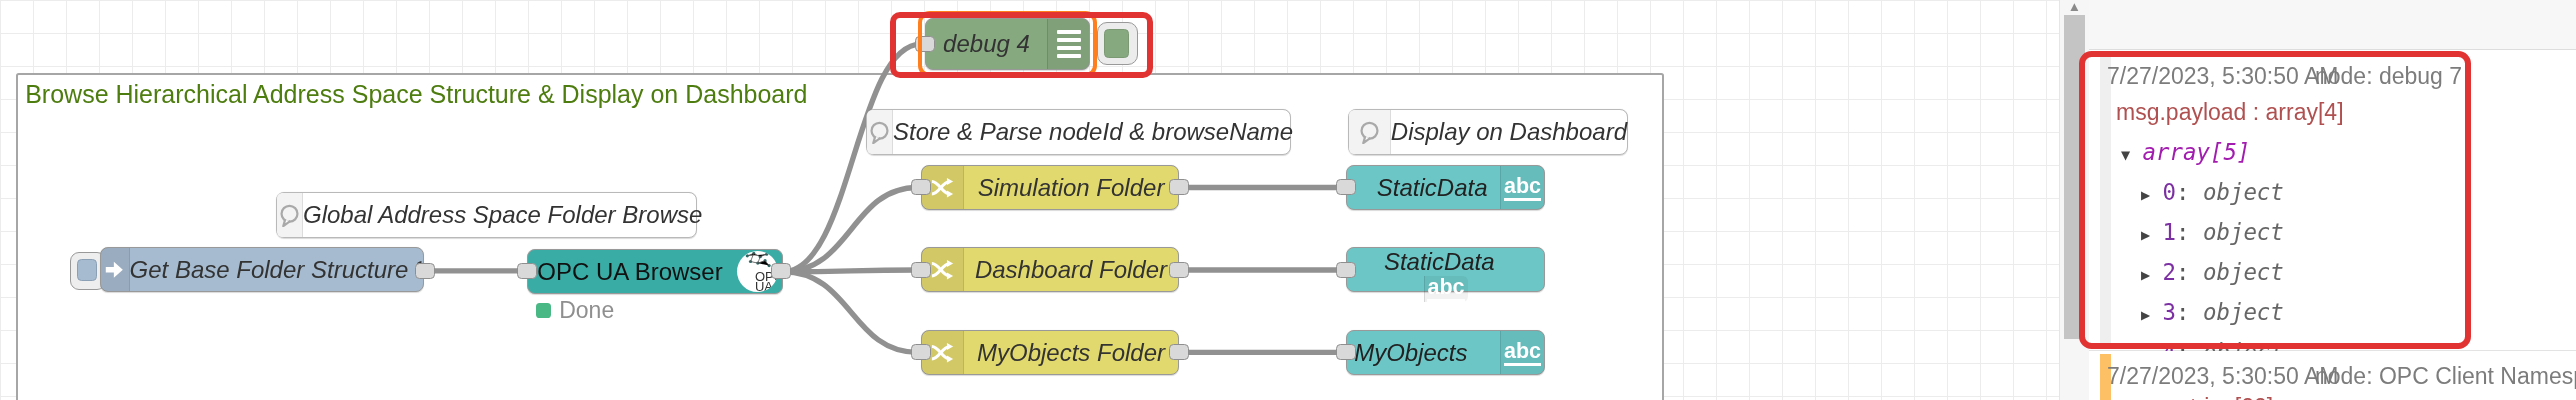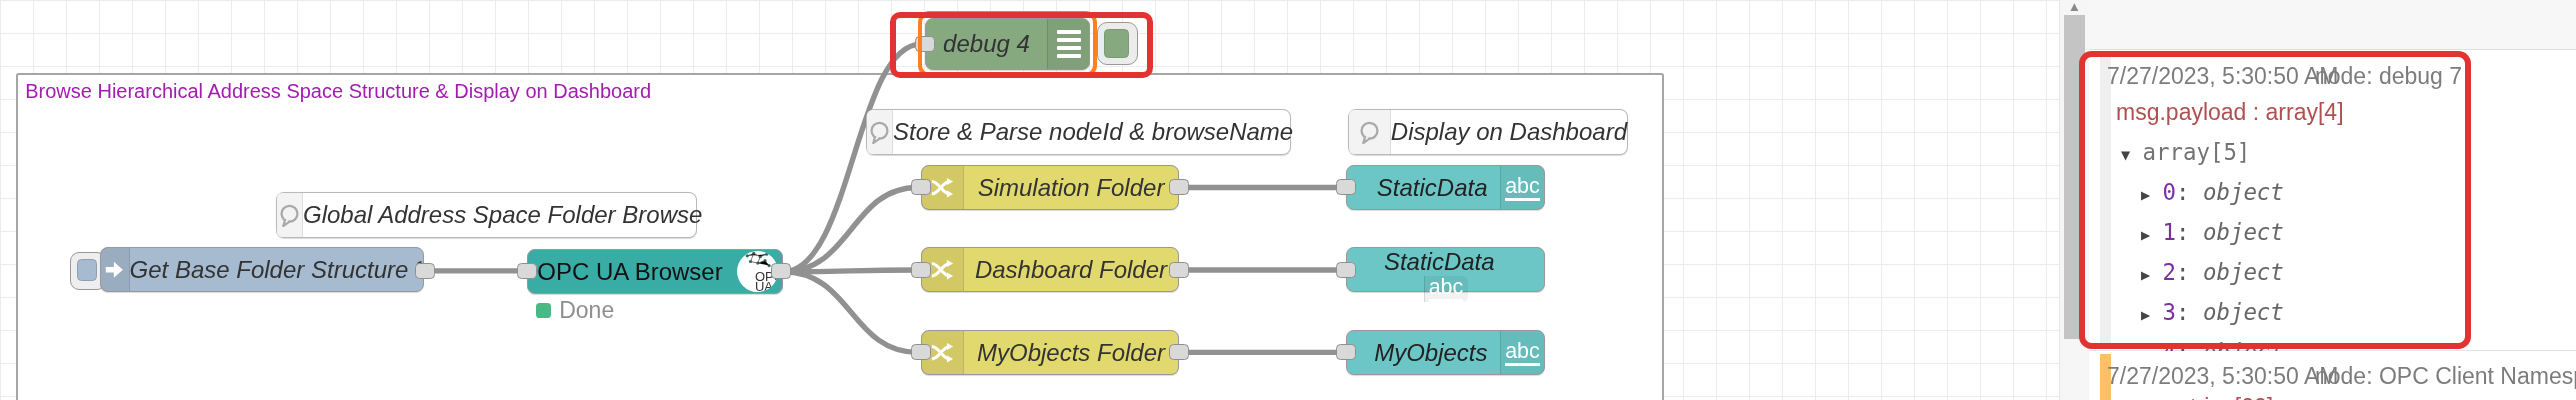"Browse Hierarchical Address Space" #group-label { color: #a21caf -> #4d7c0f; font-size: 20px -> 25px }
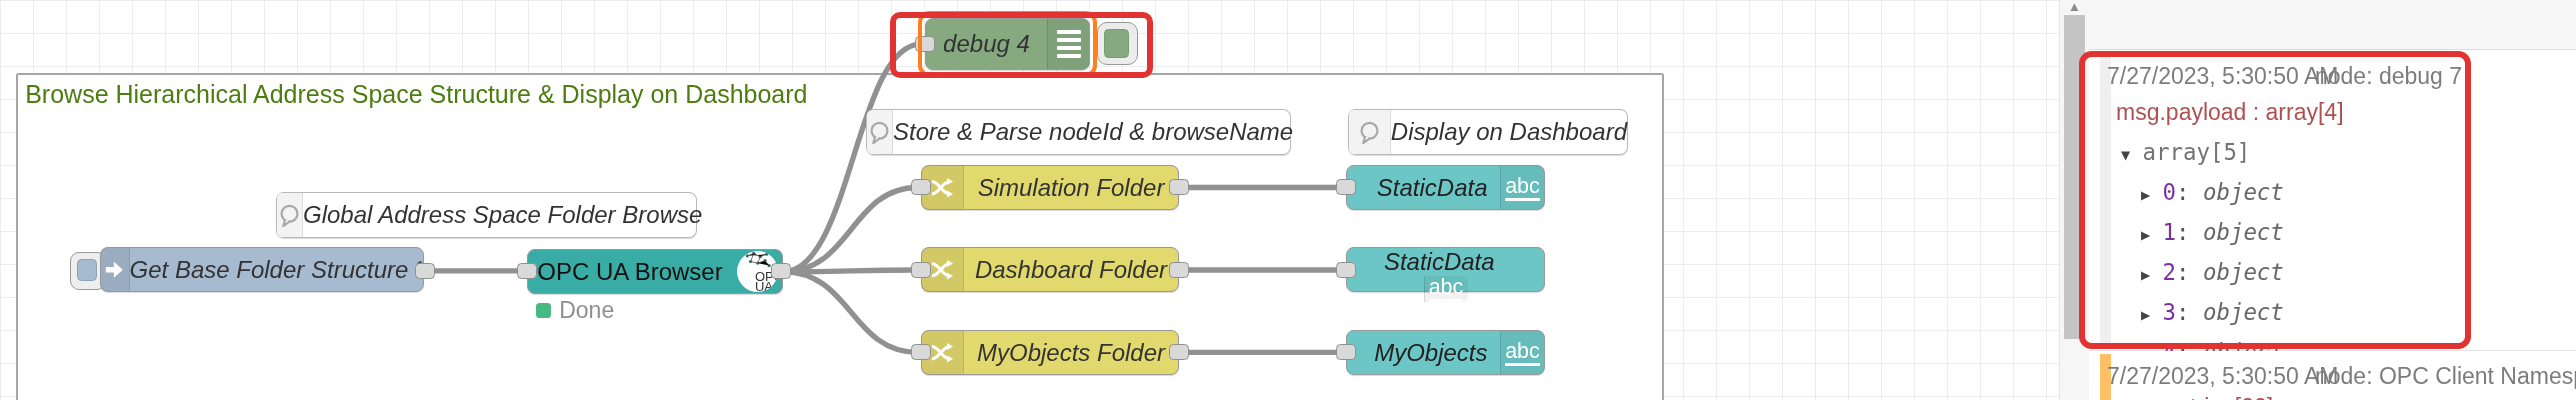"array[5]" .root-label { color: #737373 -> #a21caf; font-style: none -> italic }
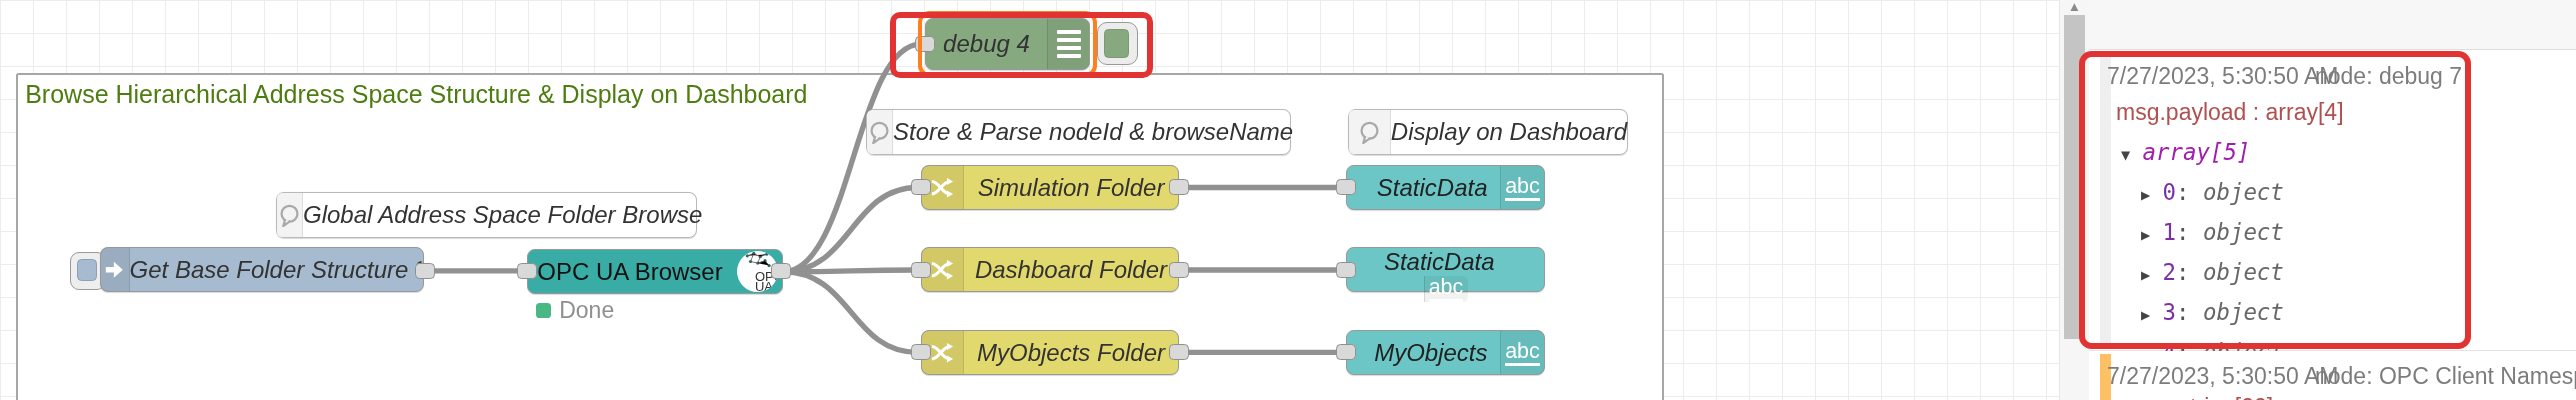"abc" .abc { font-weight: normal -> bold }
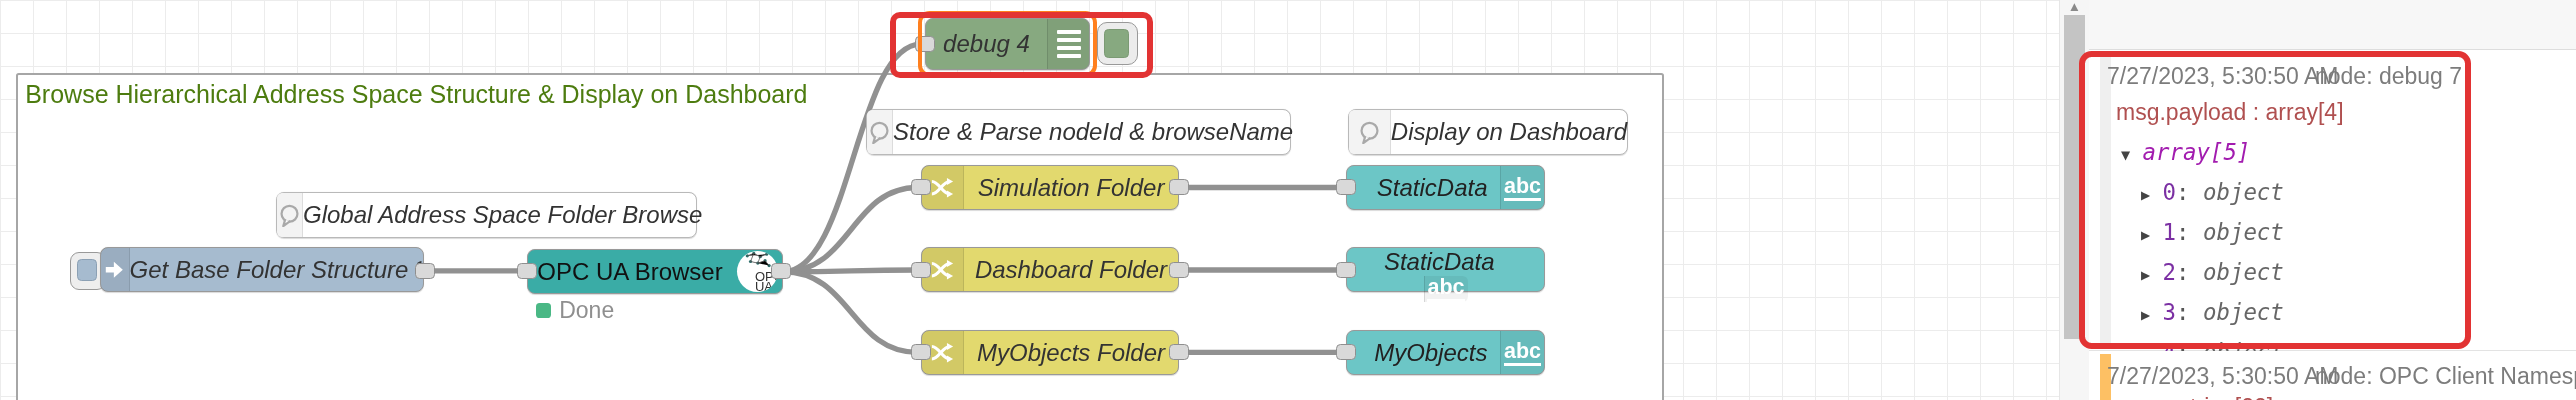"MyObjects" div.node { gap: none -> 20px }
